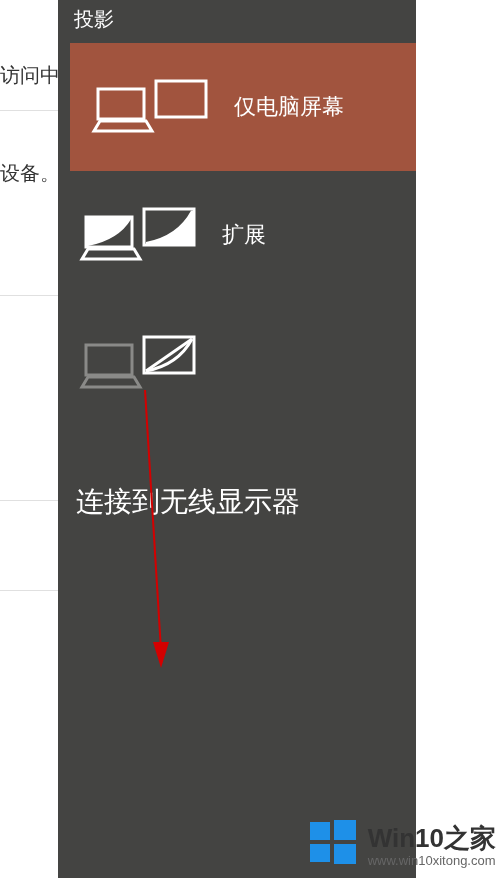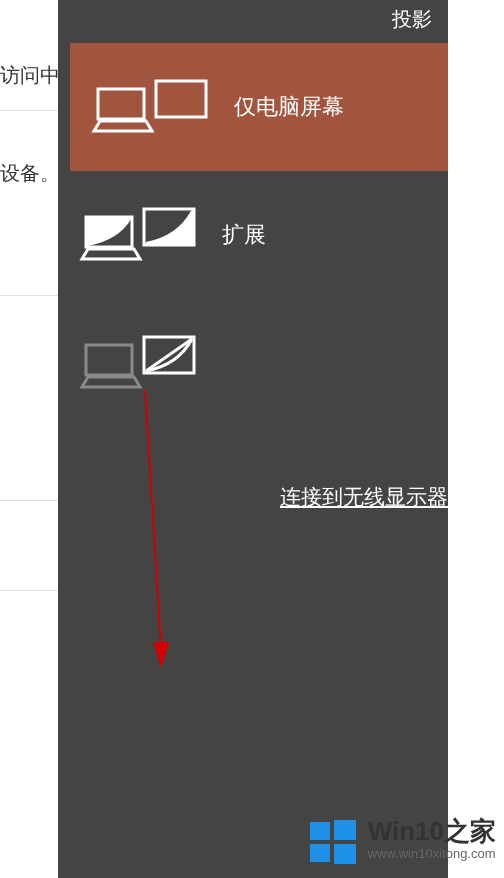"投影" .project-panel { text-align: right -> none; width: 390px -> 358px }
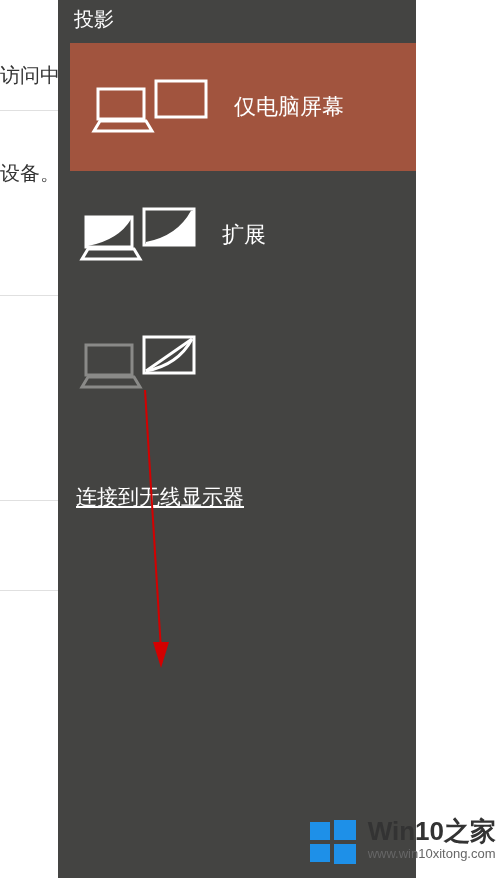"连接到无线显示器" .wireless-link { font-size: 21px -> 28px; text-decoration: underline -> none }
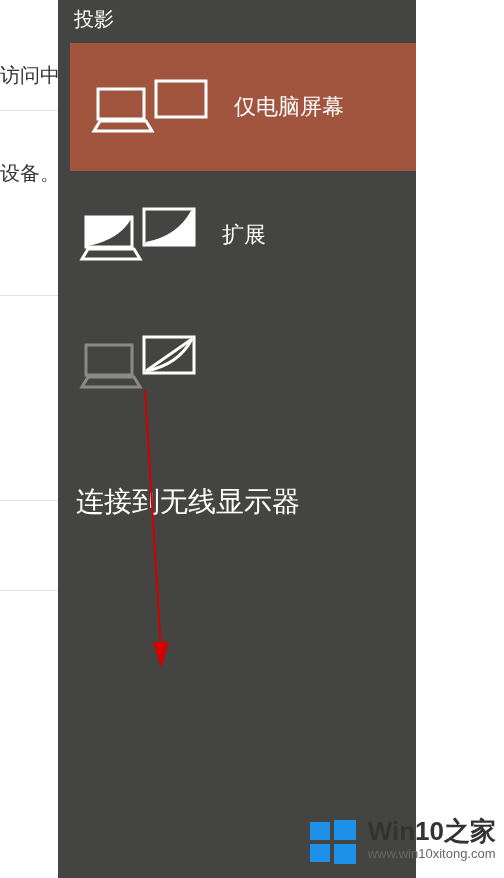"www.win10xitong.com" .watermark { align-items: flex-start -> flex-end }
